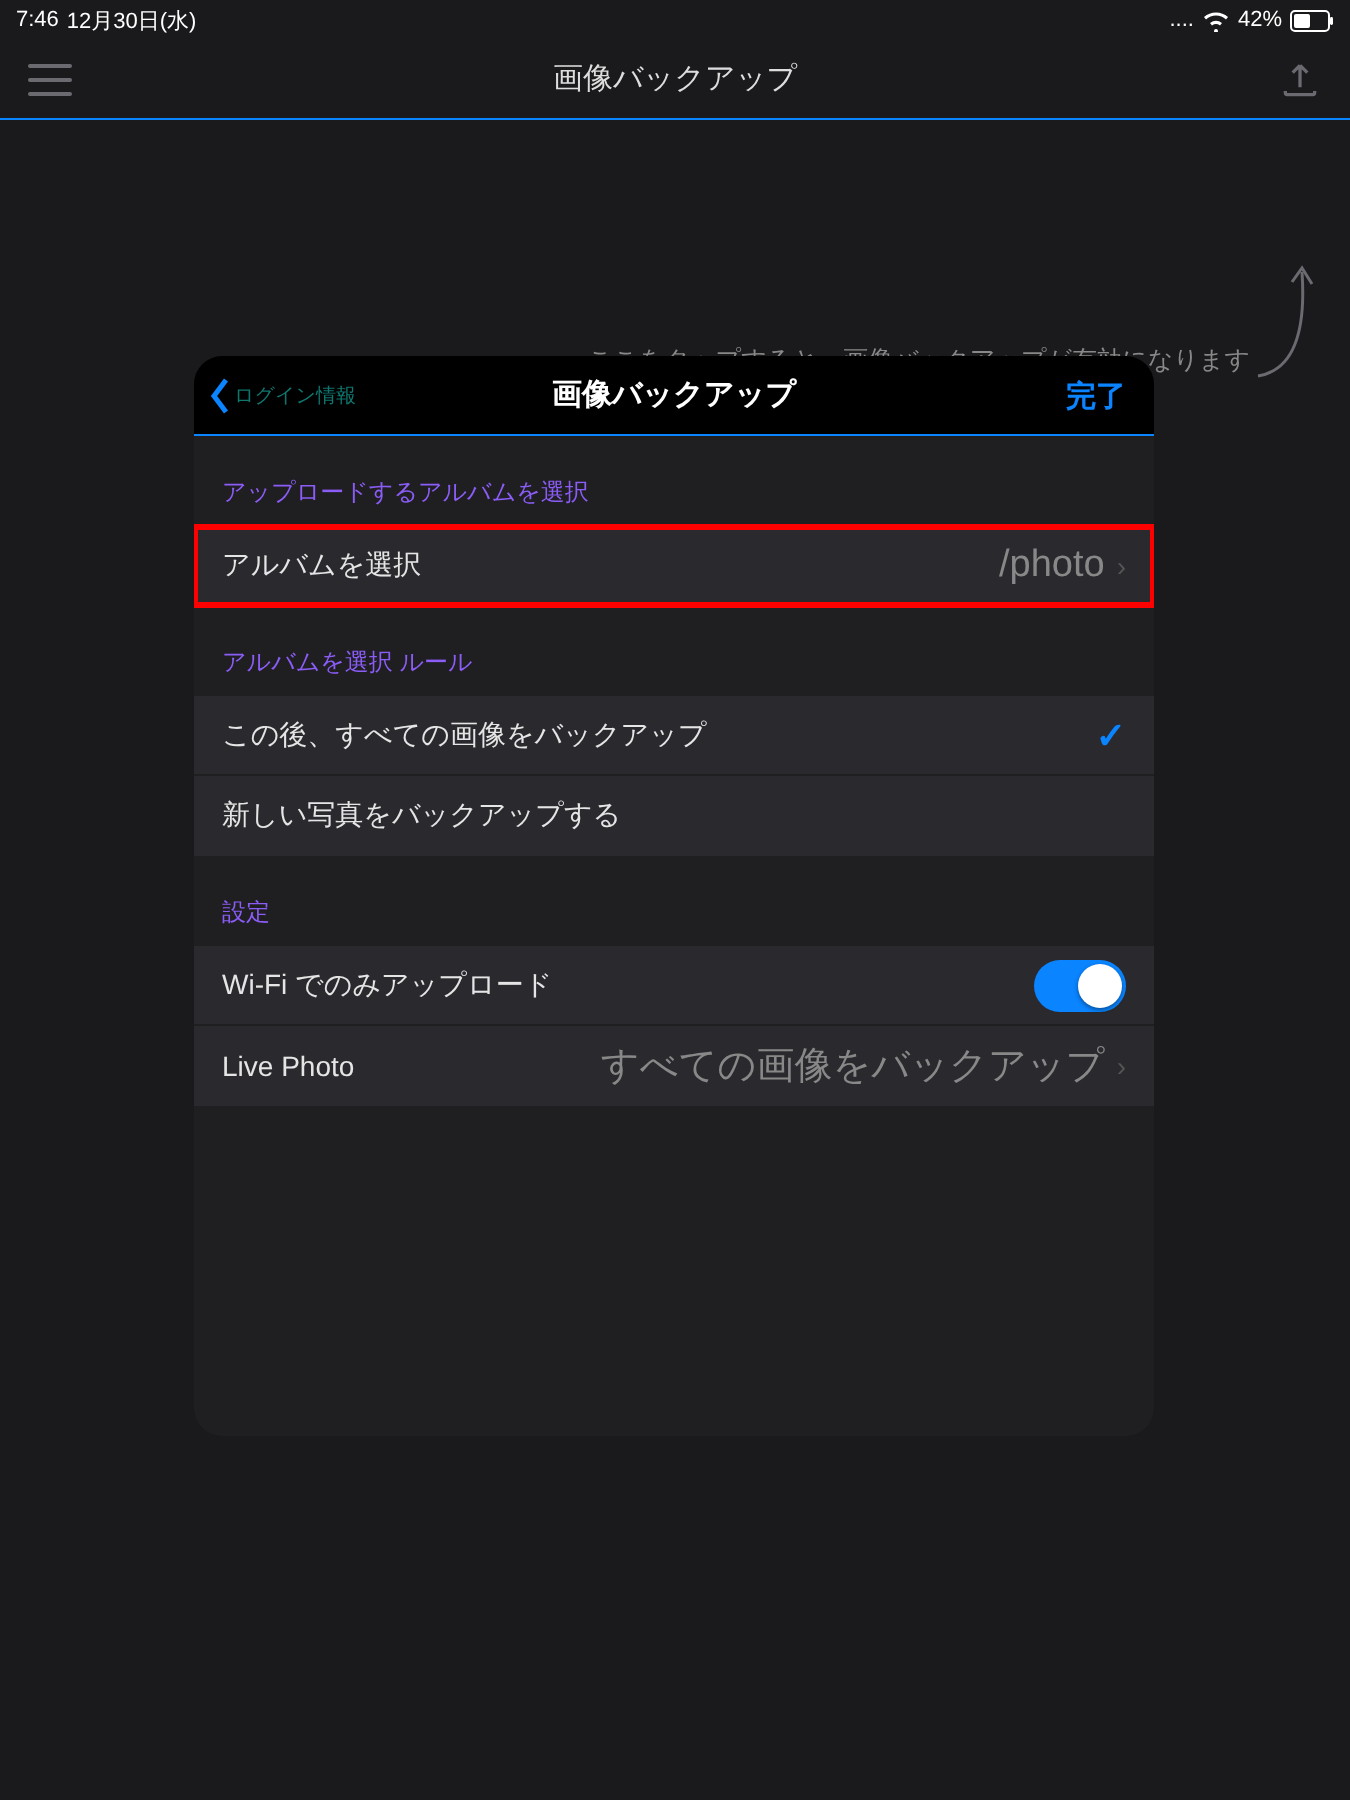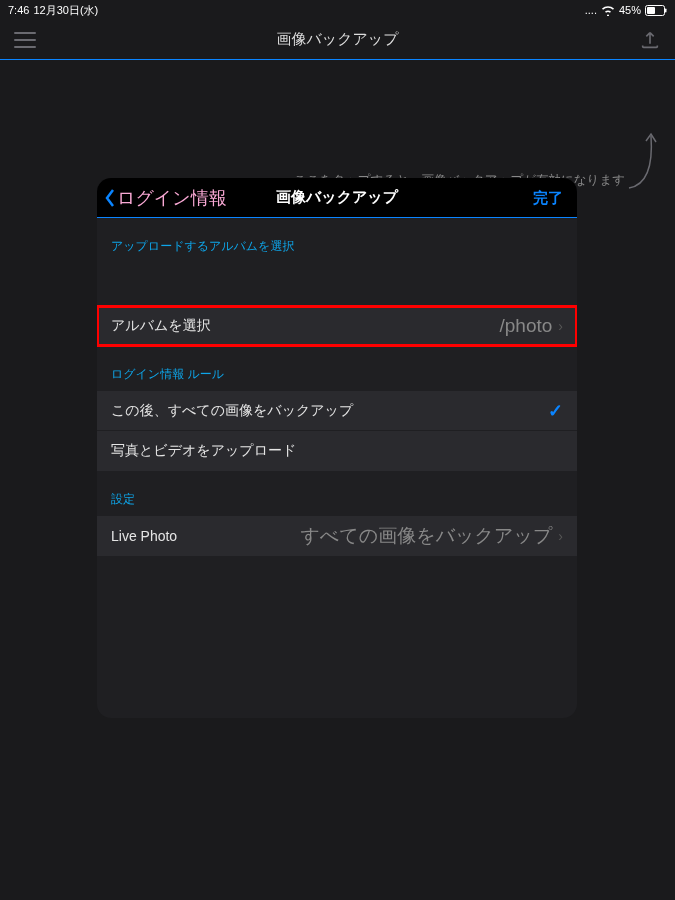"45%" span { text: 45% -> 42% }
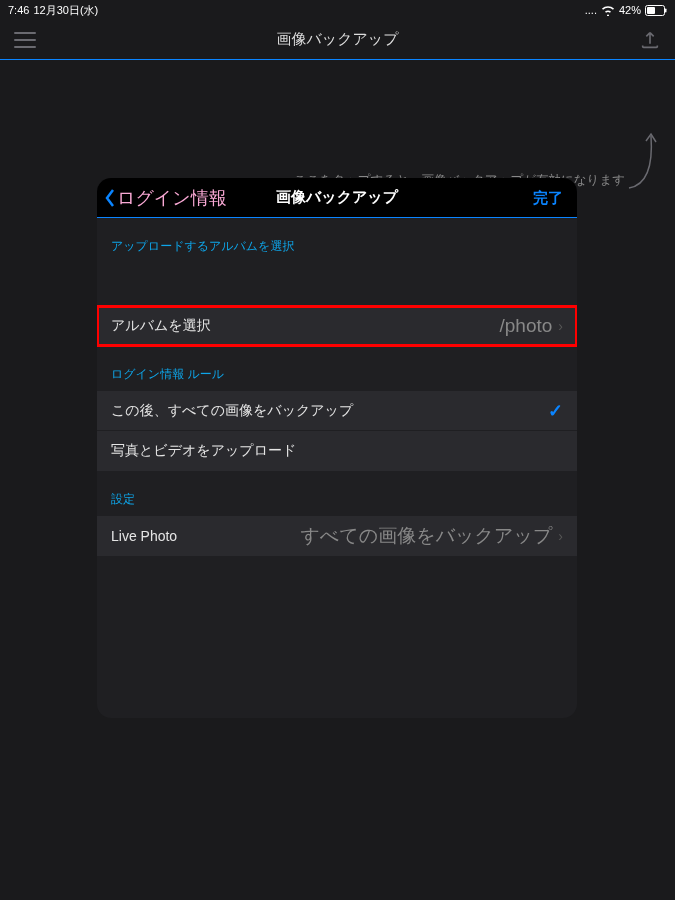"ログイン情報" .modal-back { color: #f9a8d4 -> #0f766e; font-size: 18px -> 10px }
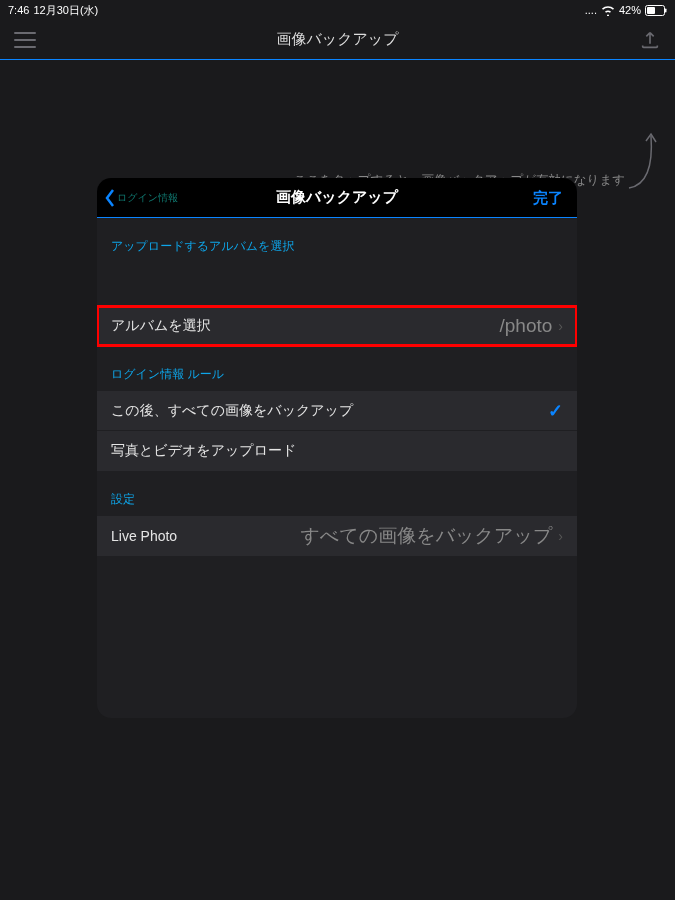"アップロードするアルバムを選択" .section-header { color: #0ea5e9 -> #8b5cf6 }
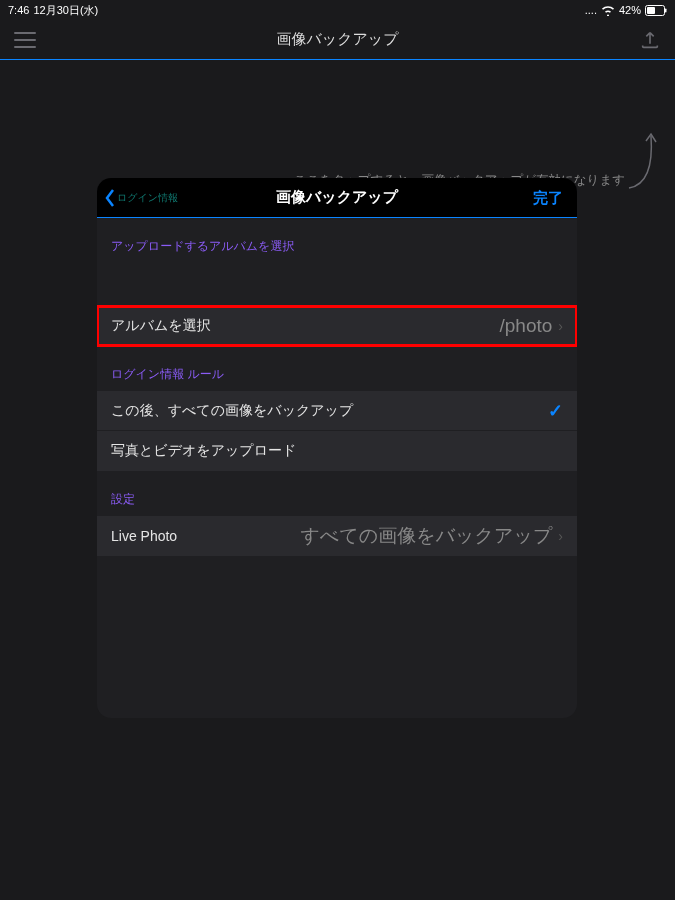"アルバムを選択" .row.highlighted { margin-top: 43px -> none }
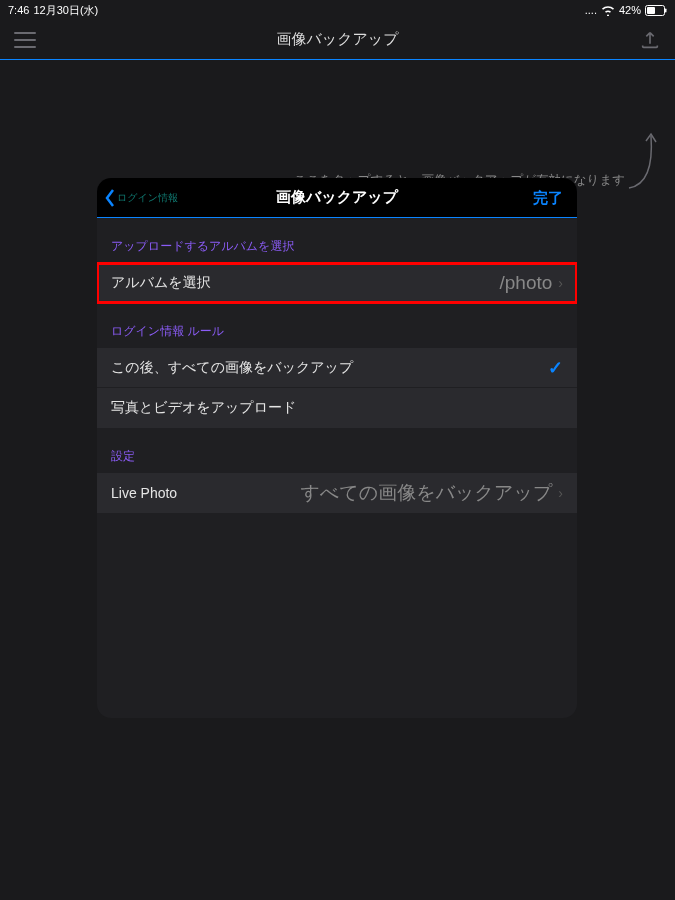"ログイン情報 ルール" div.section-header { text: ログイン情報 -> アルバムを選択 }
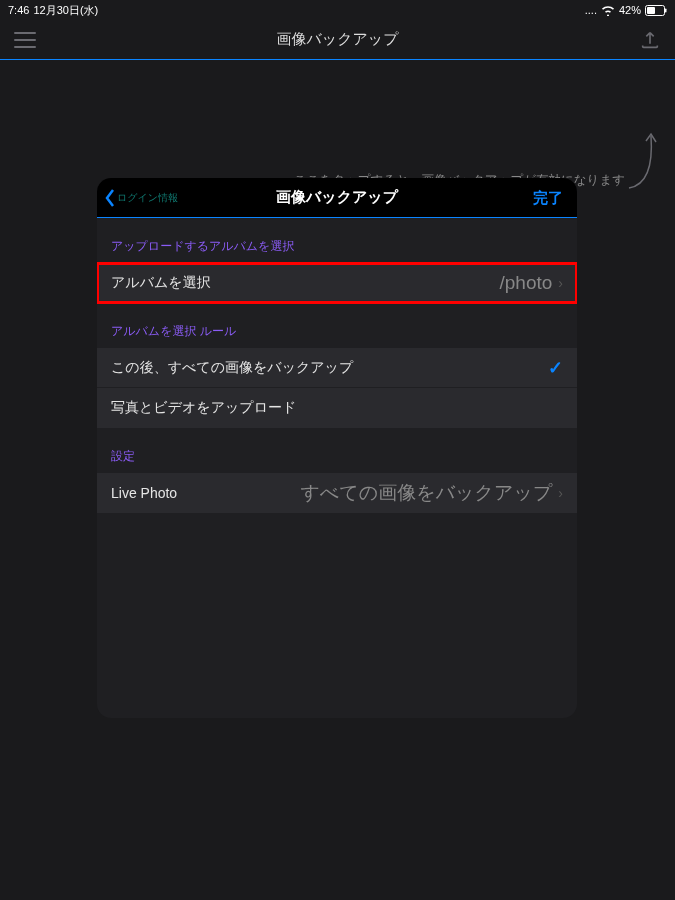"写真とビデオをアップロード" span { text: 写真とビデオをアップロード -> 新しい写真をバックアップする }
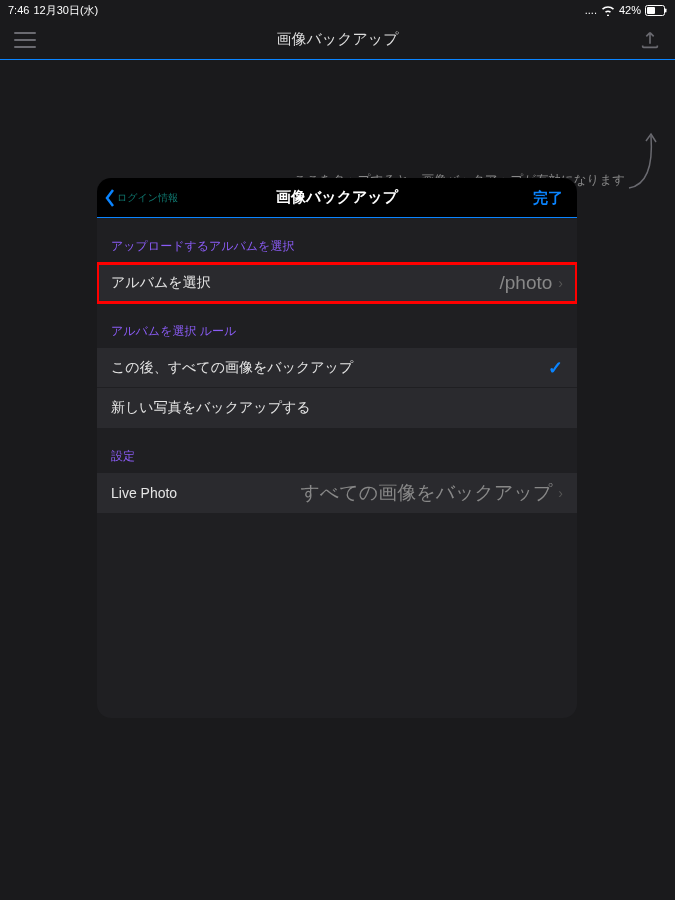"Wi-Fi でのみアップロード" div.row { html: none -> <div> <span>Wi-Fi でのみアップロード</span> <div> <div></div> </div> </div> }
